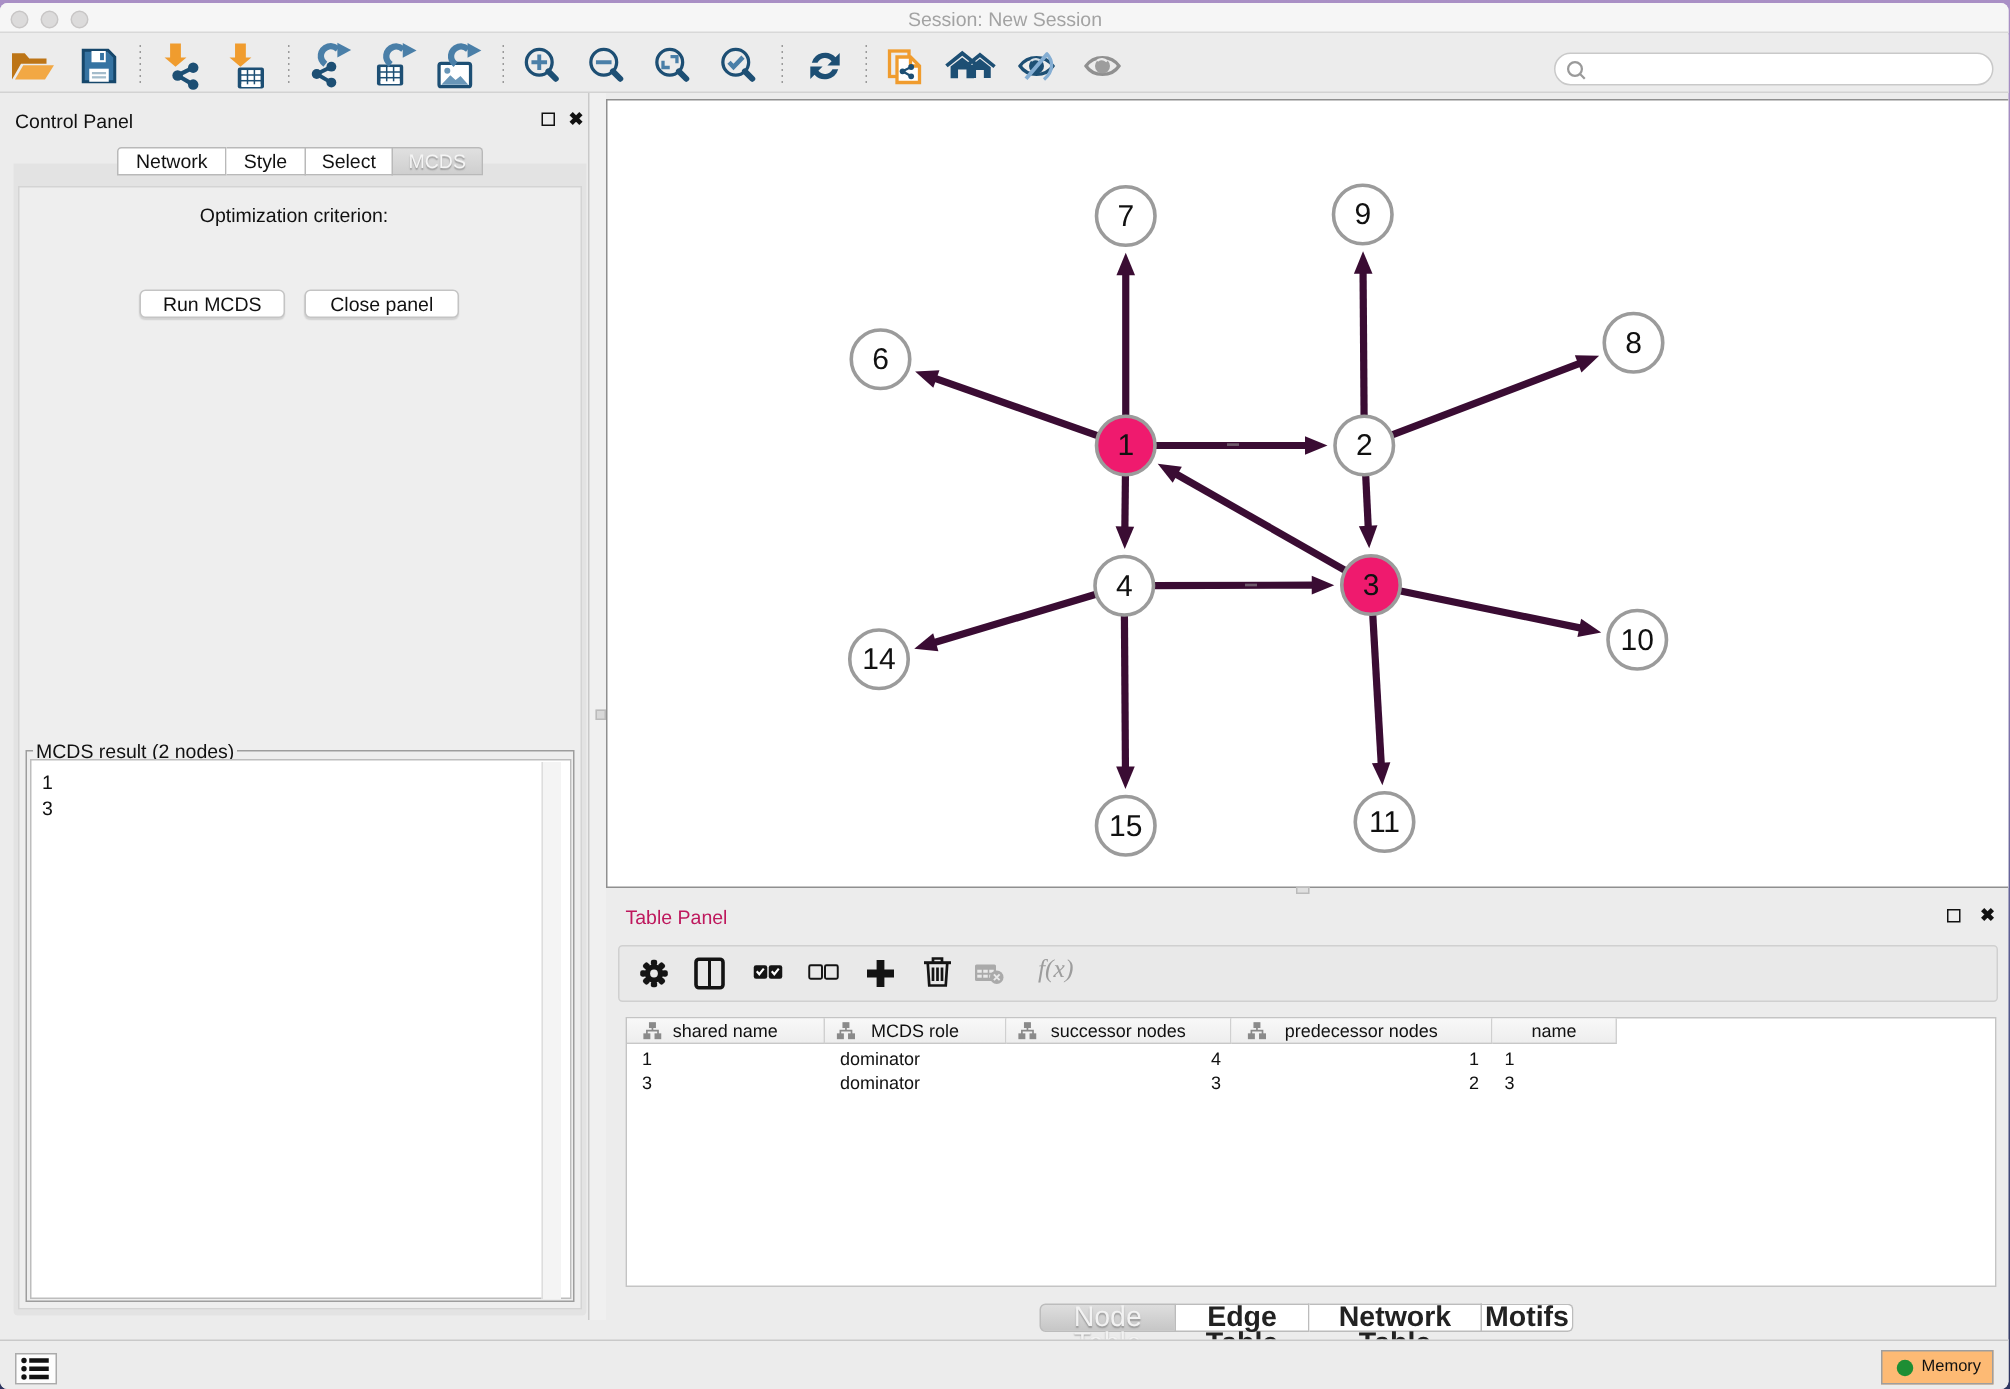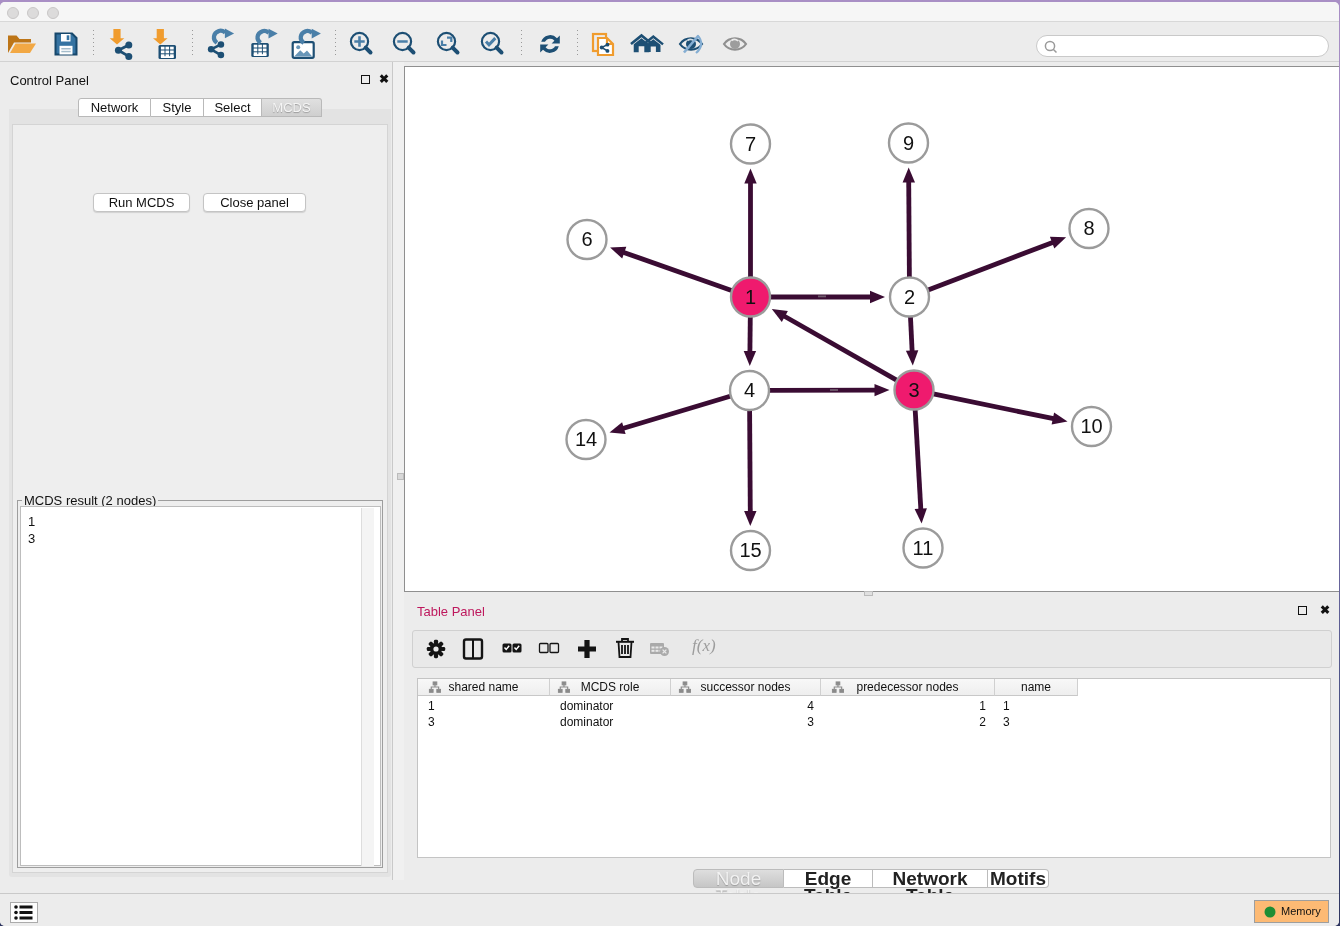"Session: New Session" div.abs { html: none -> <div>Session: New Session</div> }
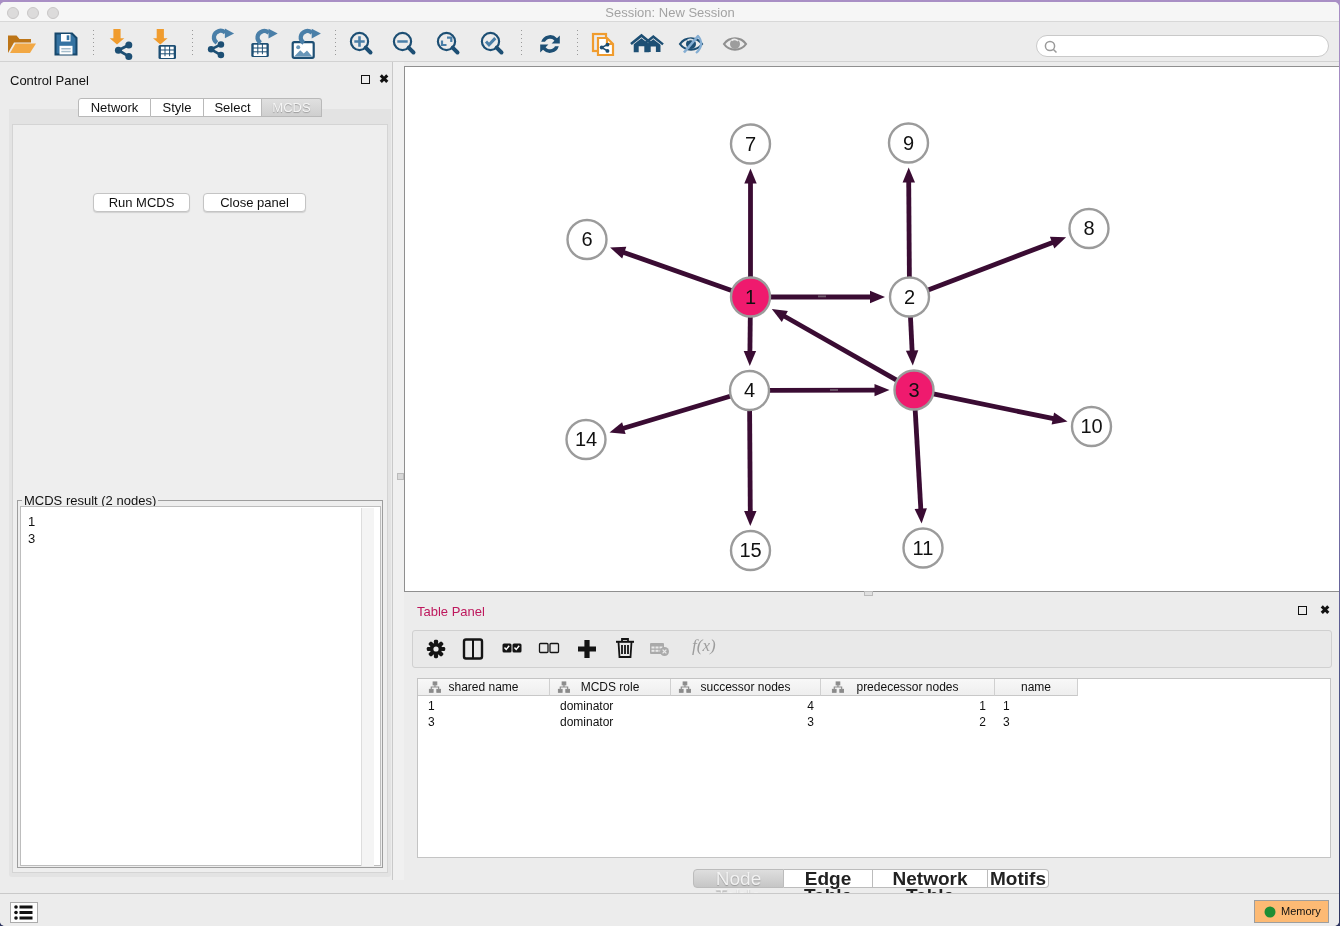"Optimization criterion:" div.abs { html: none -> <div>Optimization criterion:</div> }
